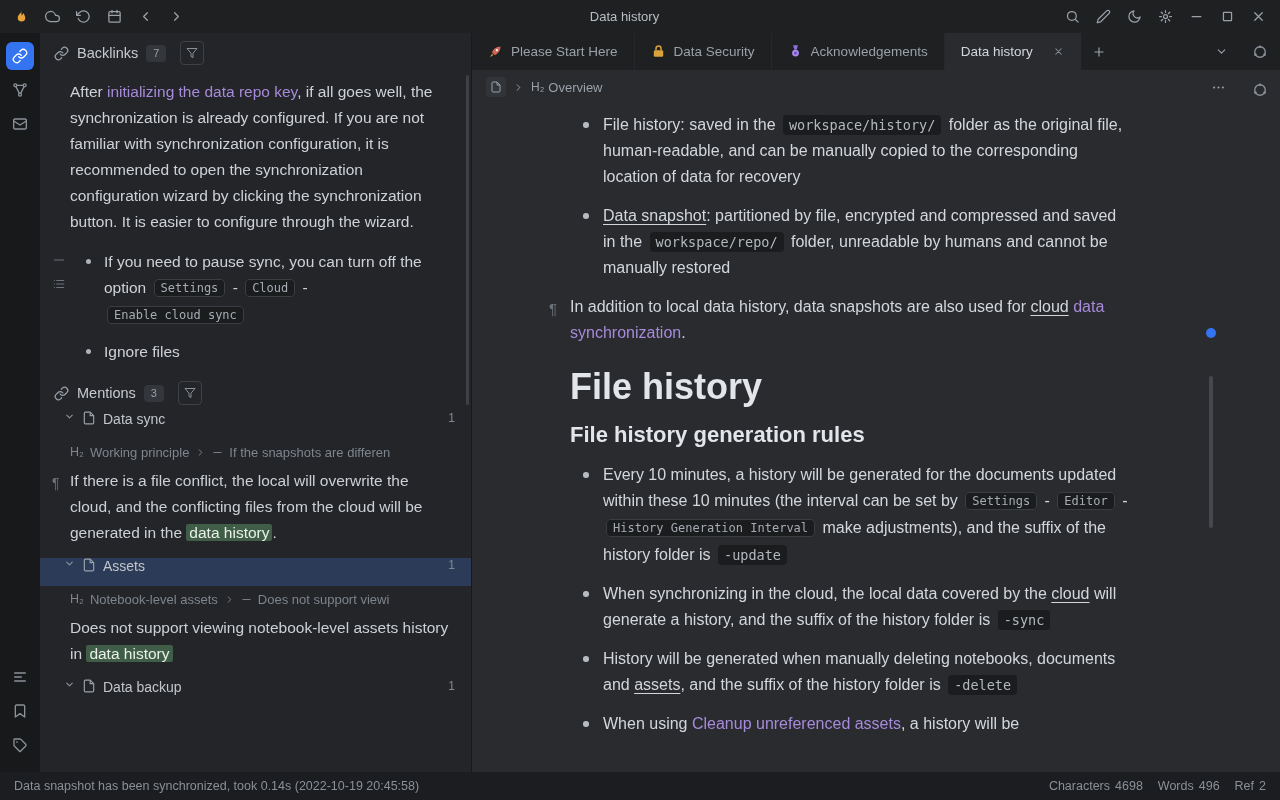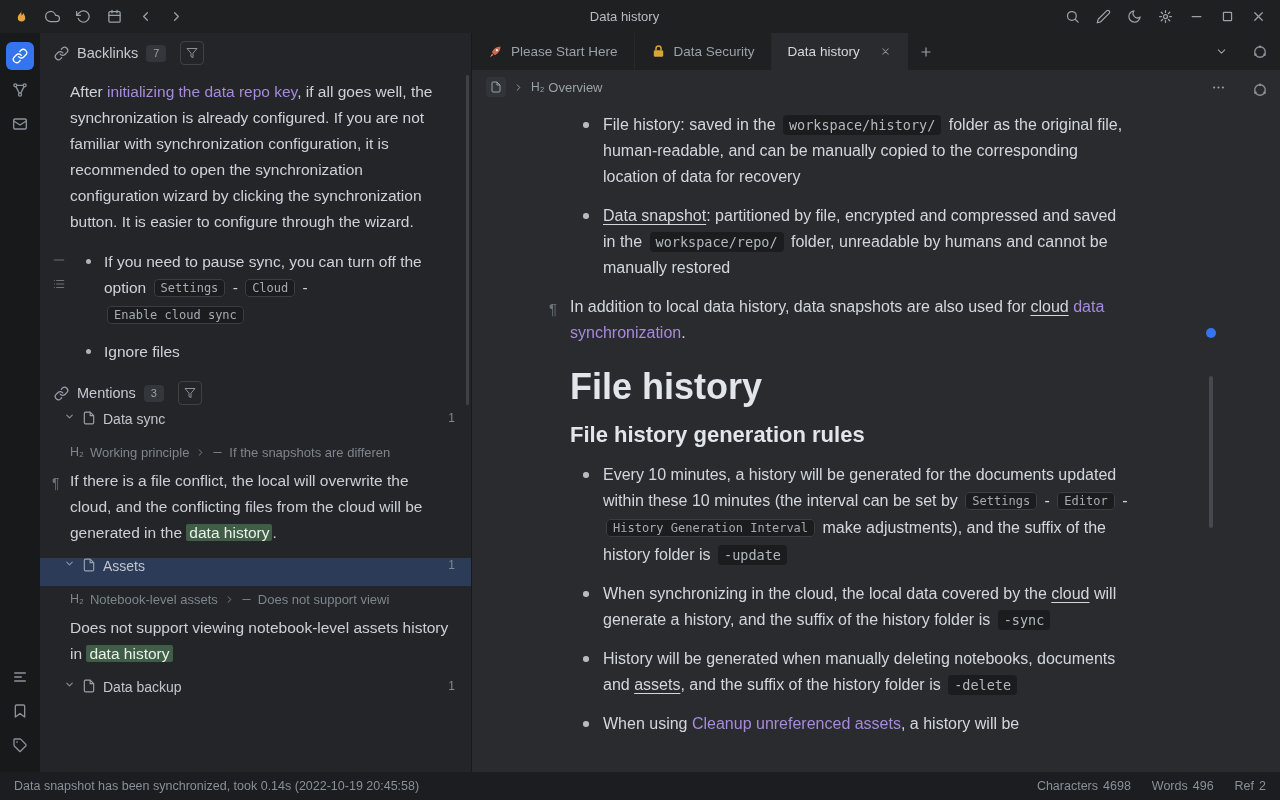"Acknowledgements" div.tab { html: none -> <div> <span> <svg> <path></path> <circle></circle> <circle></circle> </svg> </span> <span>Acknowledgements</span> </div> }
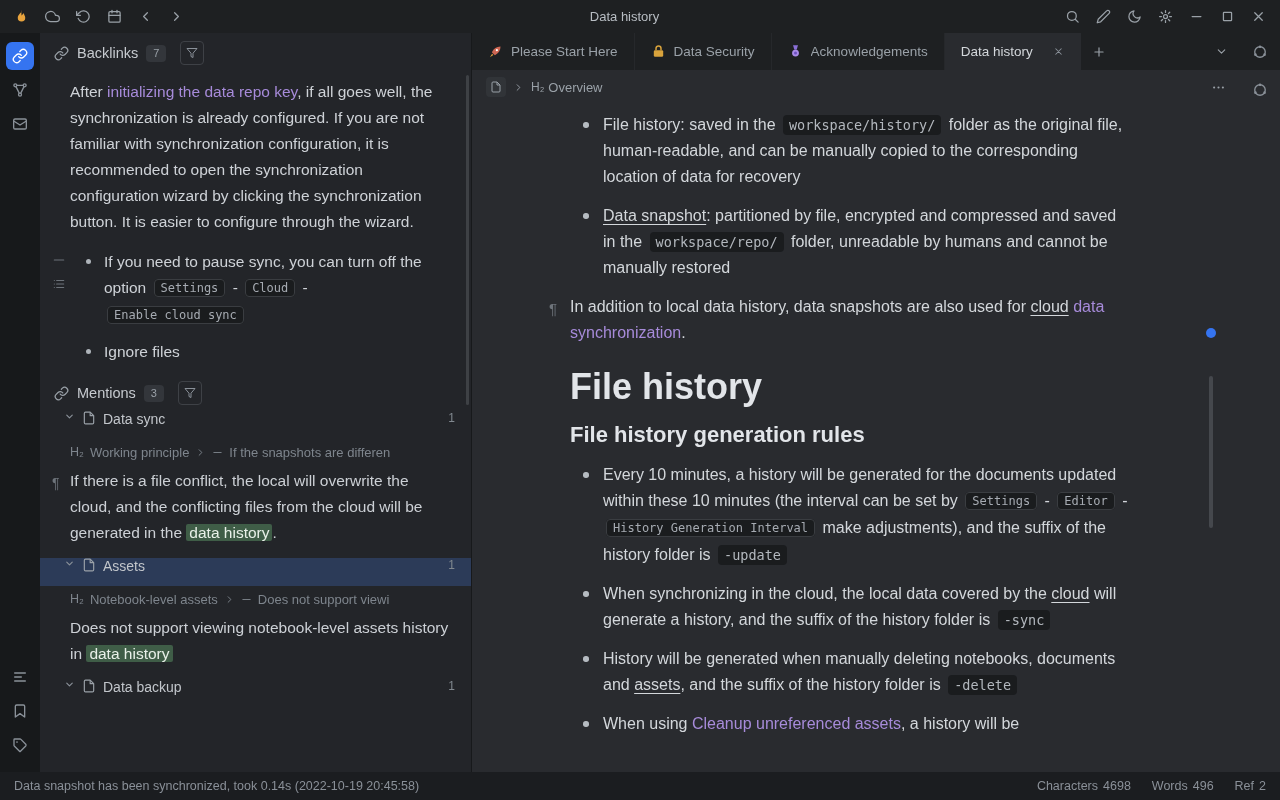"Data snapshot has been synchronized," .statusbar { gap: 21px -> 15px }
